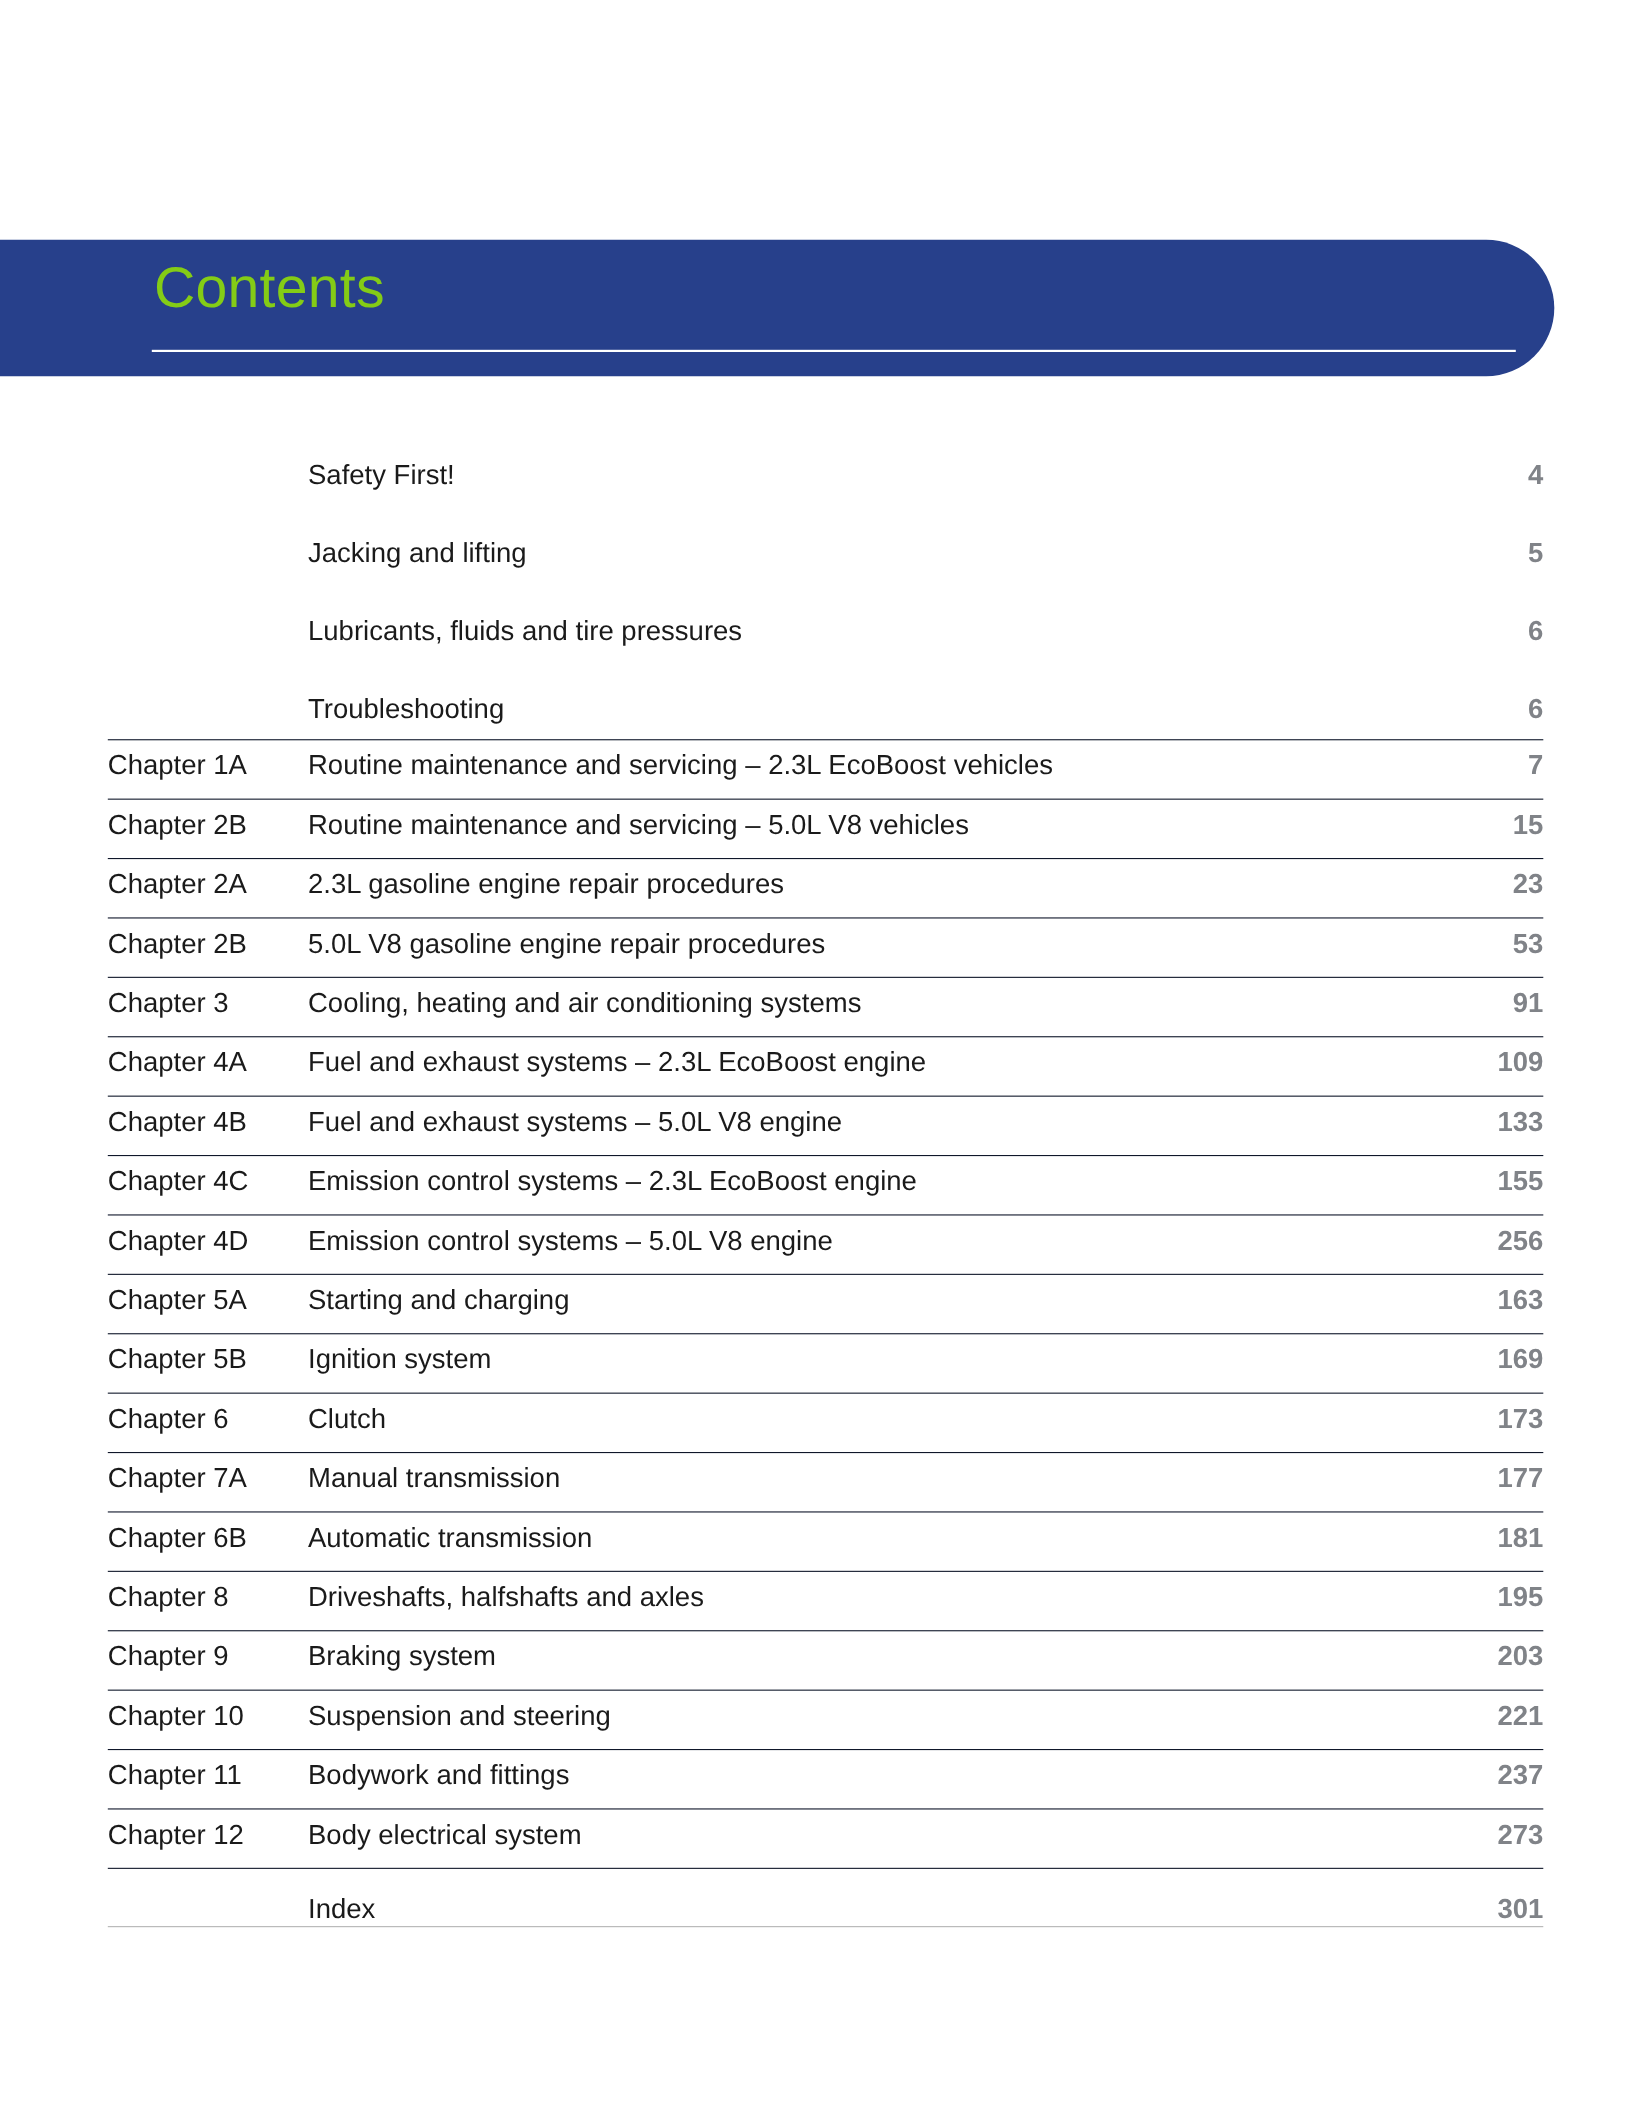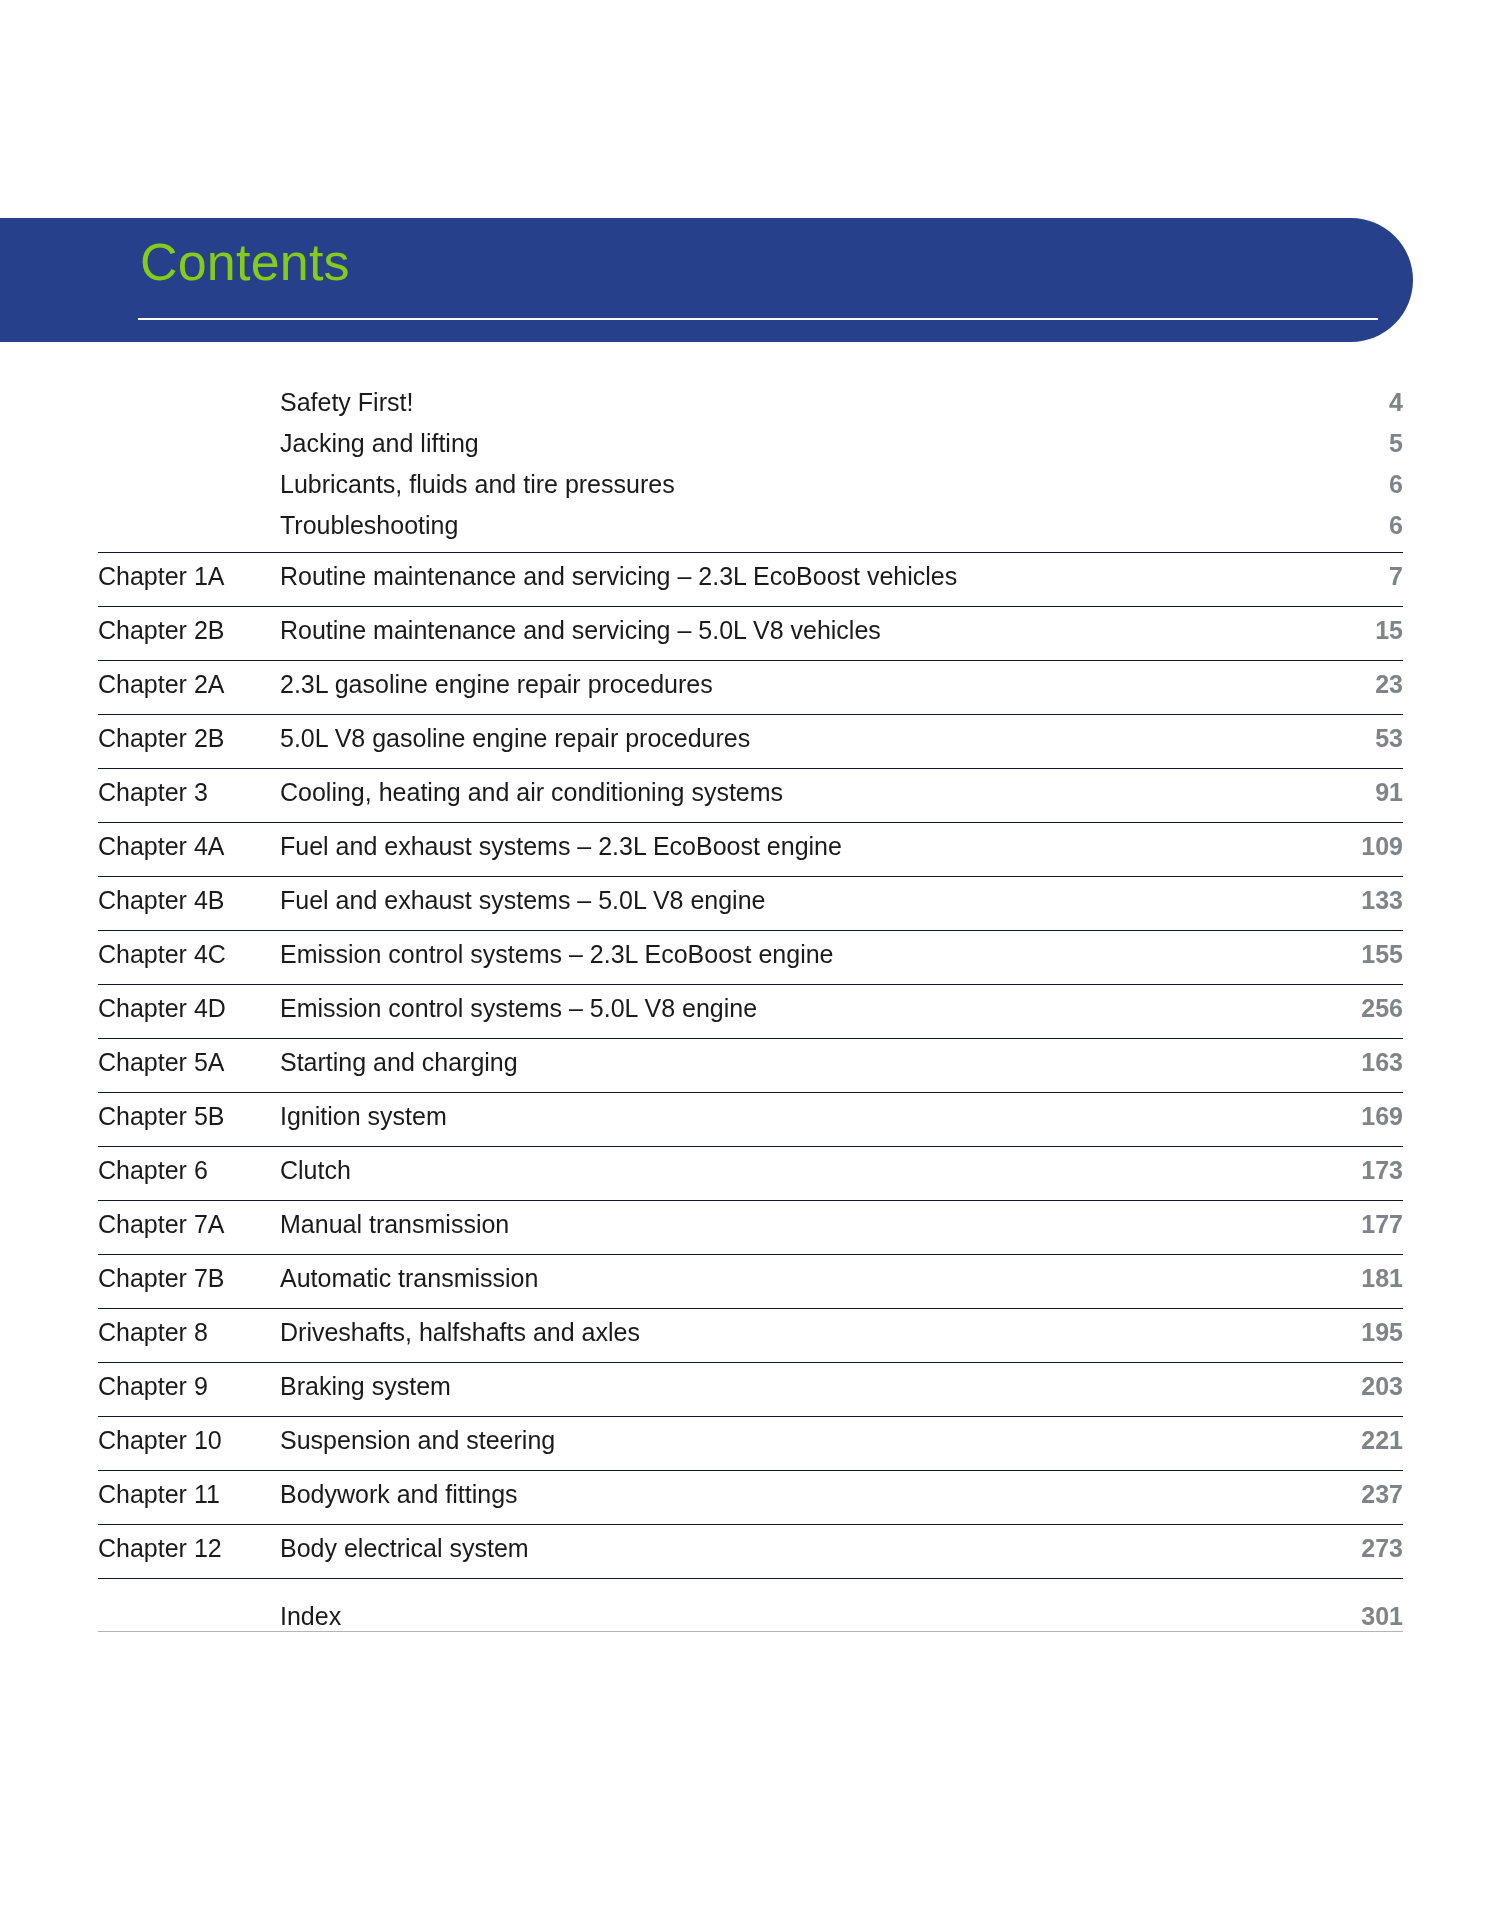"Safety First!" .toc-row.intro { margin-top: none -> 30px }
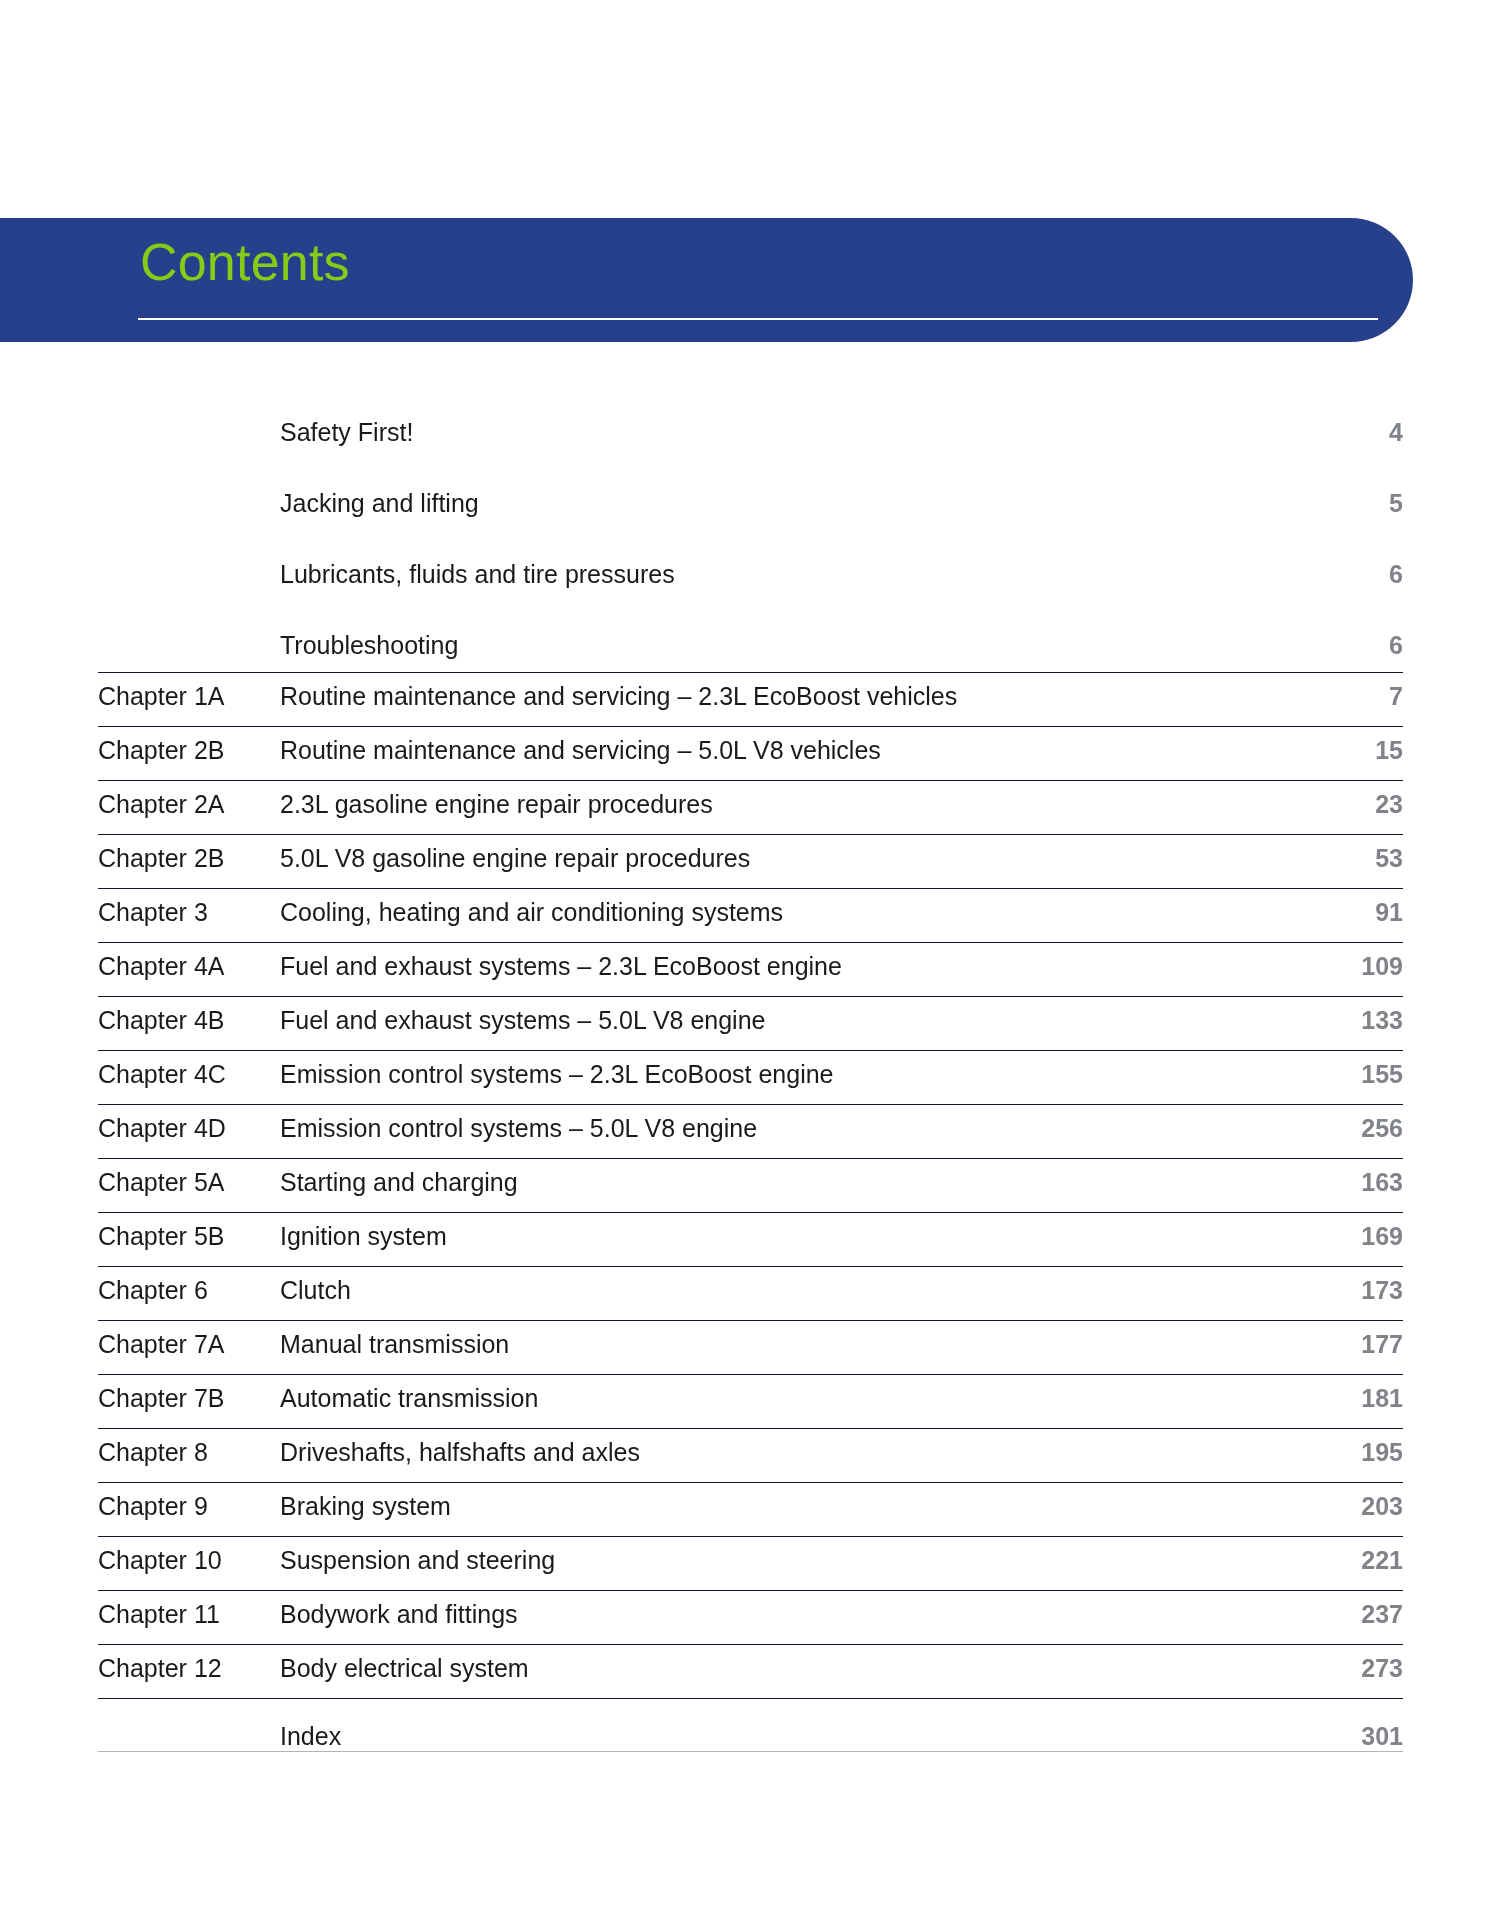"Chapter 7B" div.col-chapter { text: 7B -> 6B }
